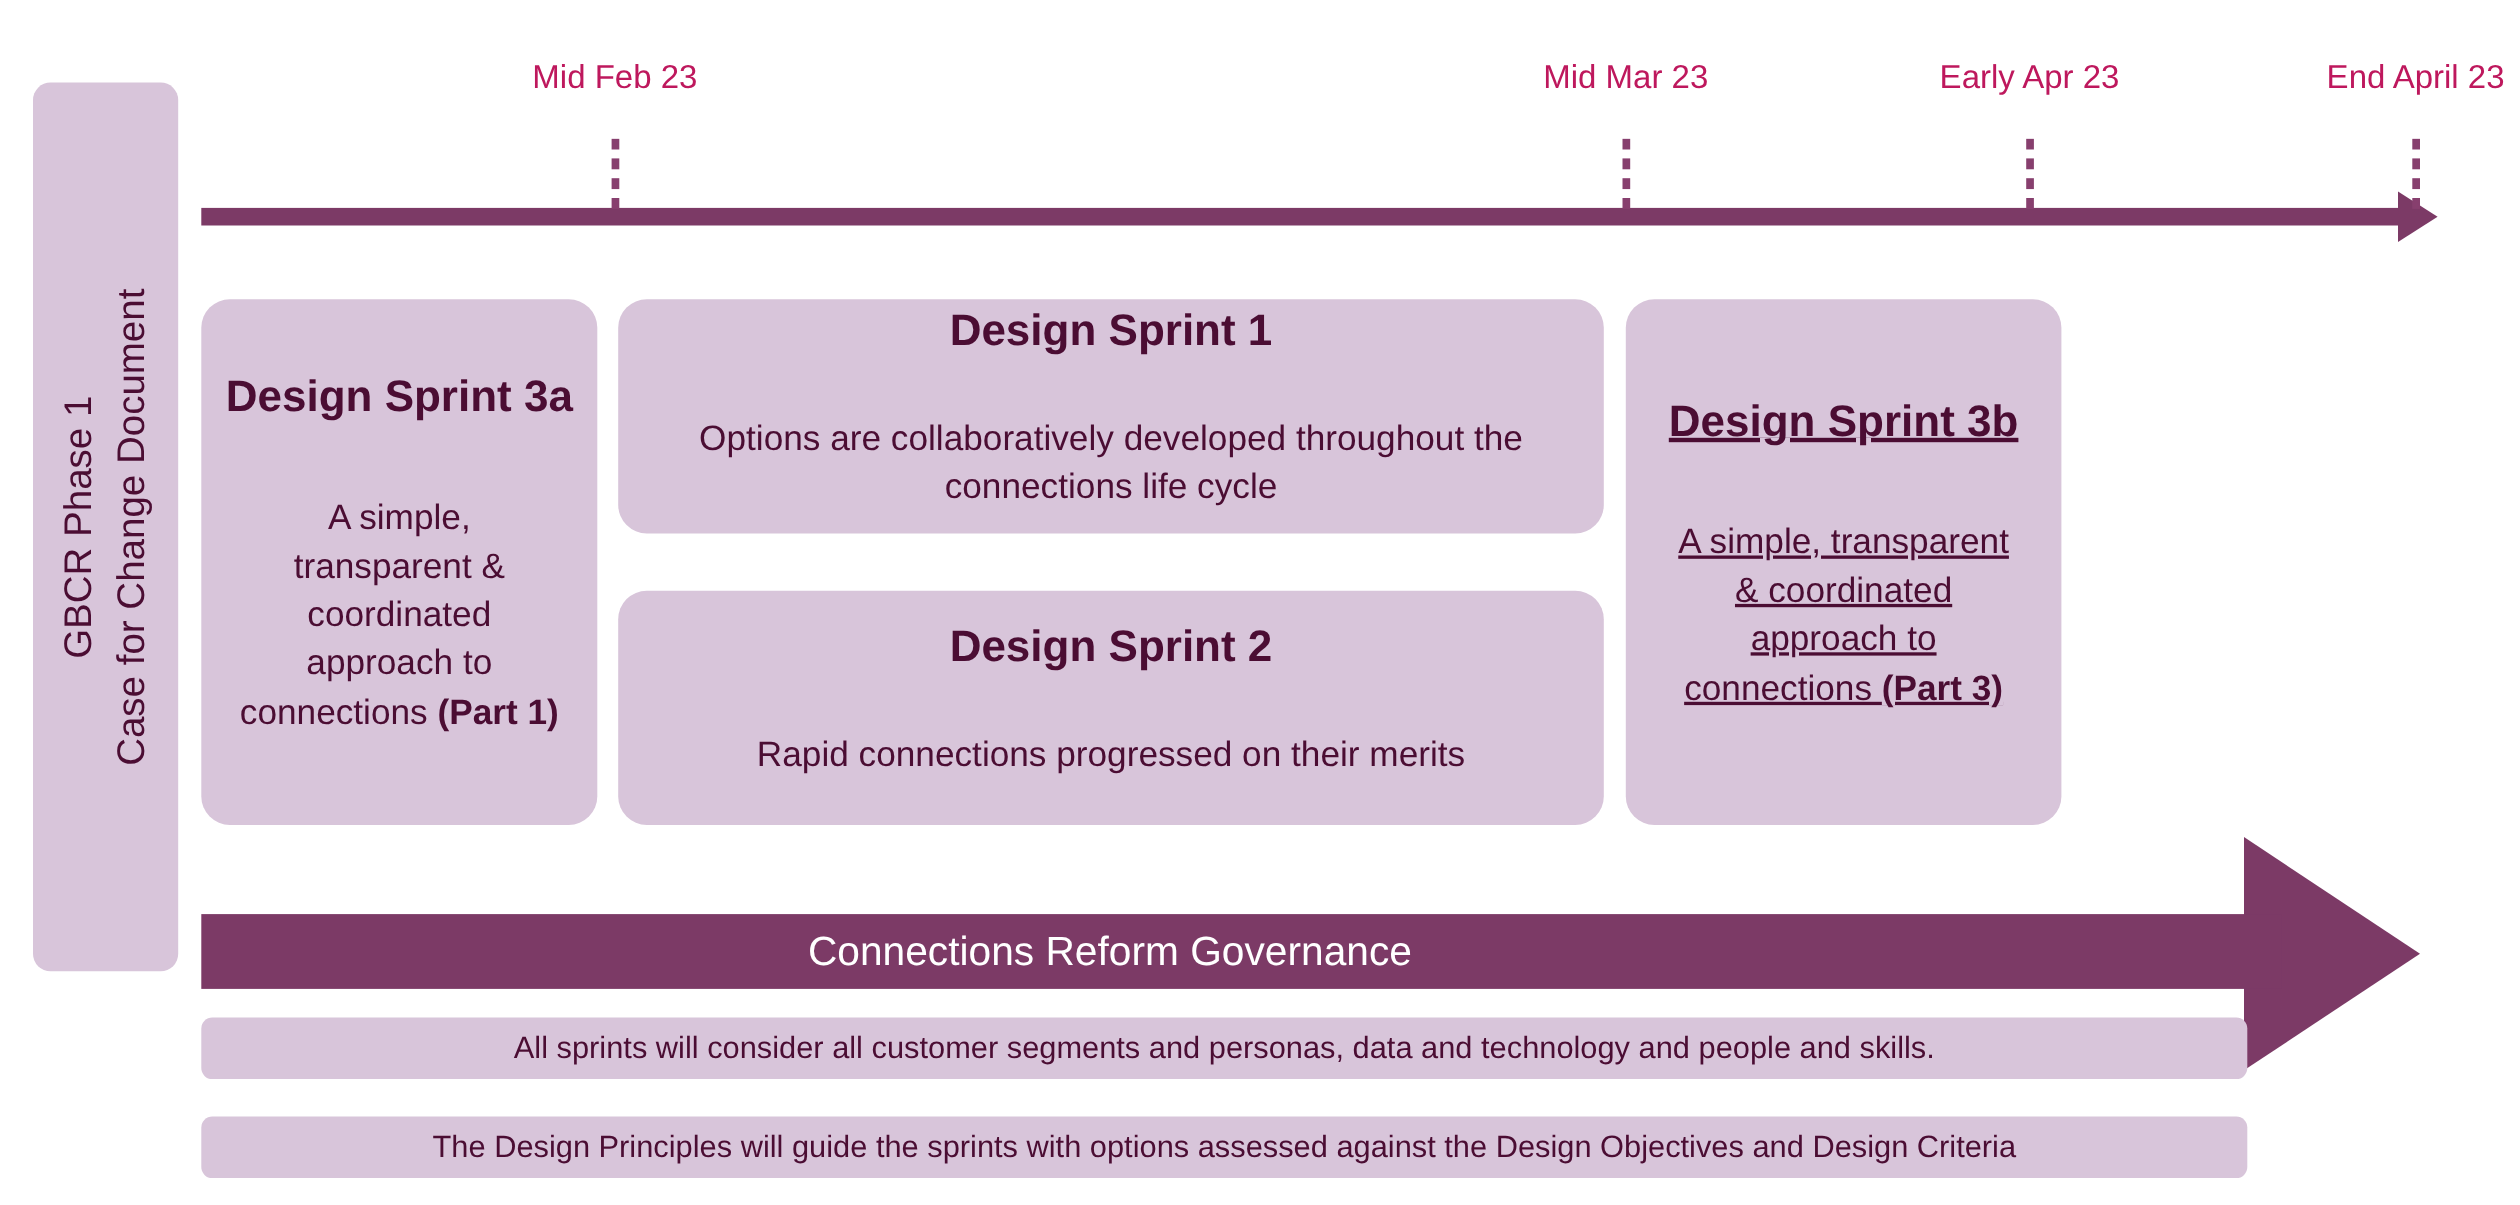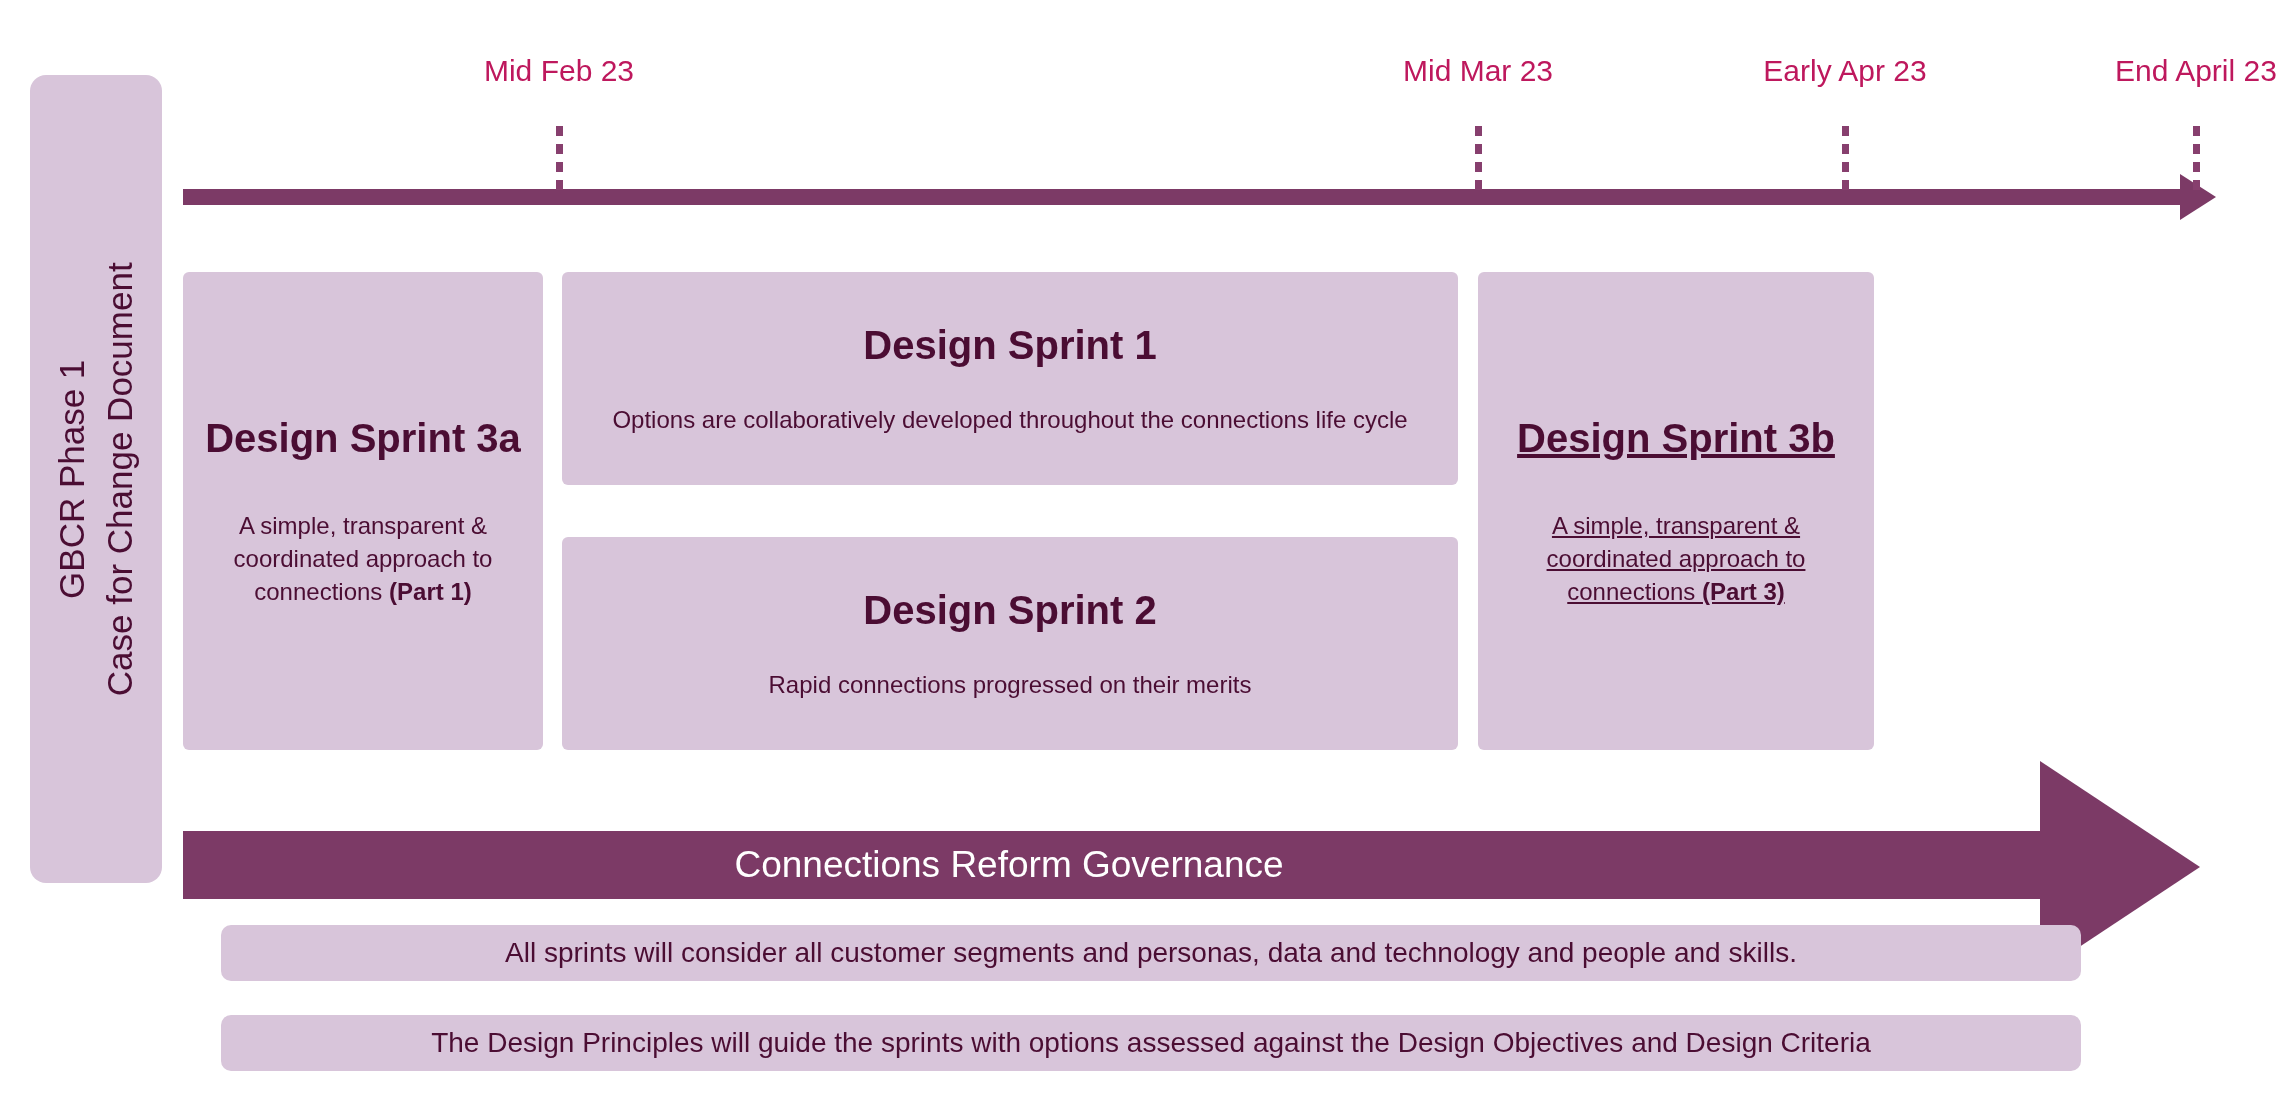"Design Sprint 1" .card { border-radius: 6px -> 26px }
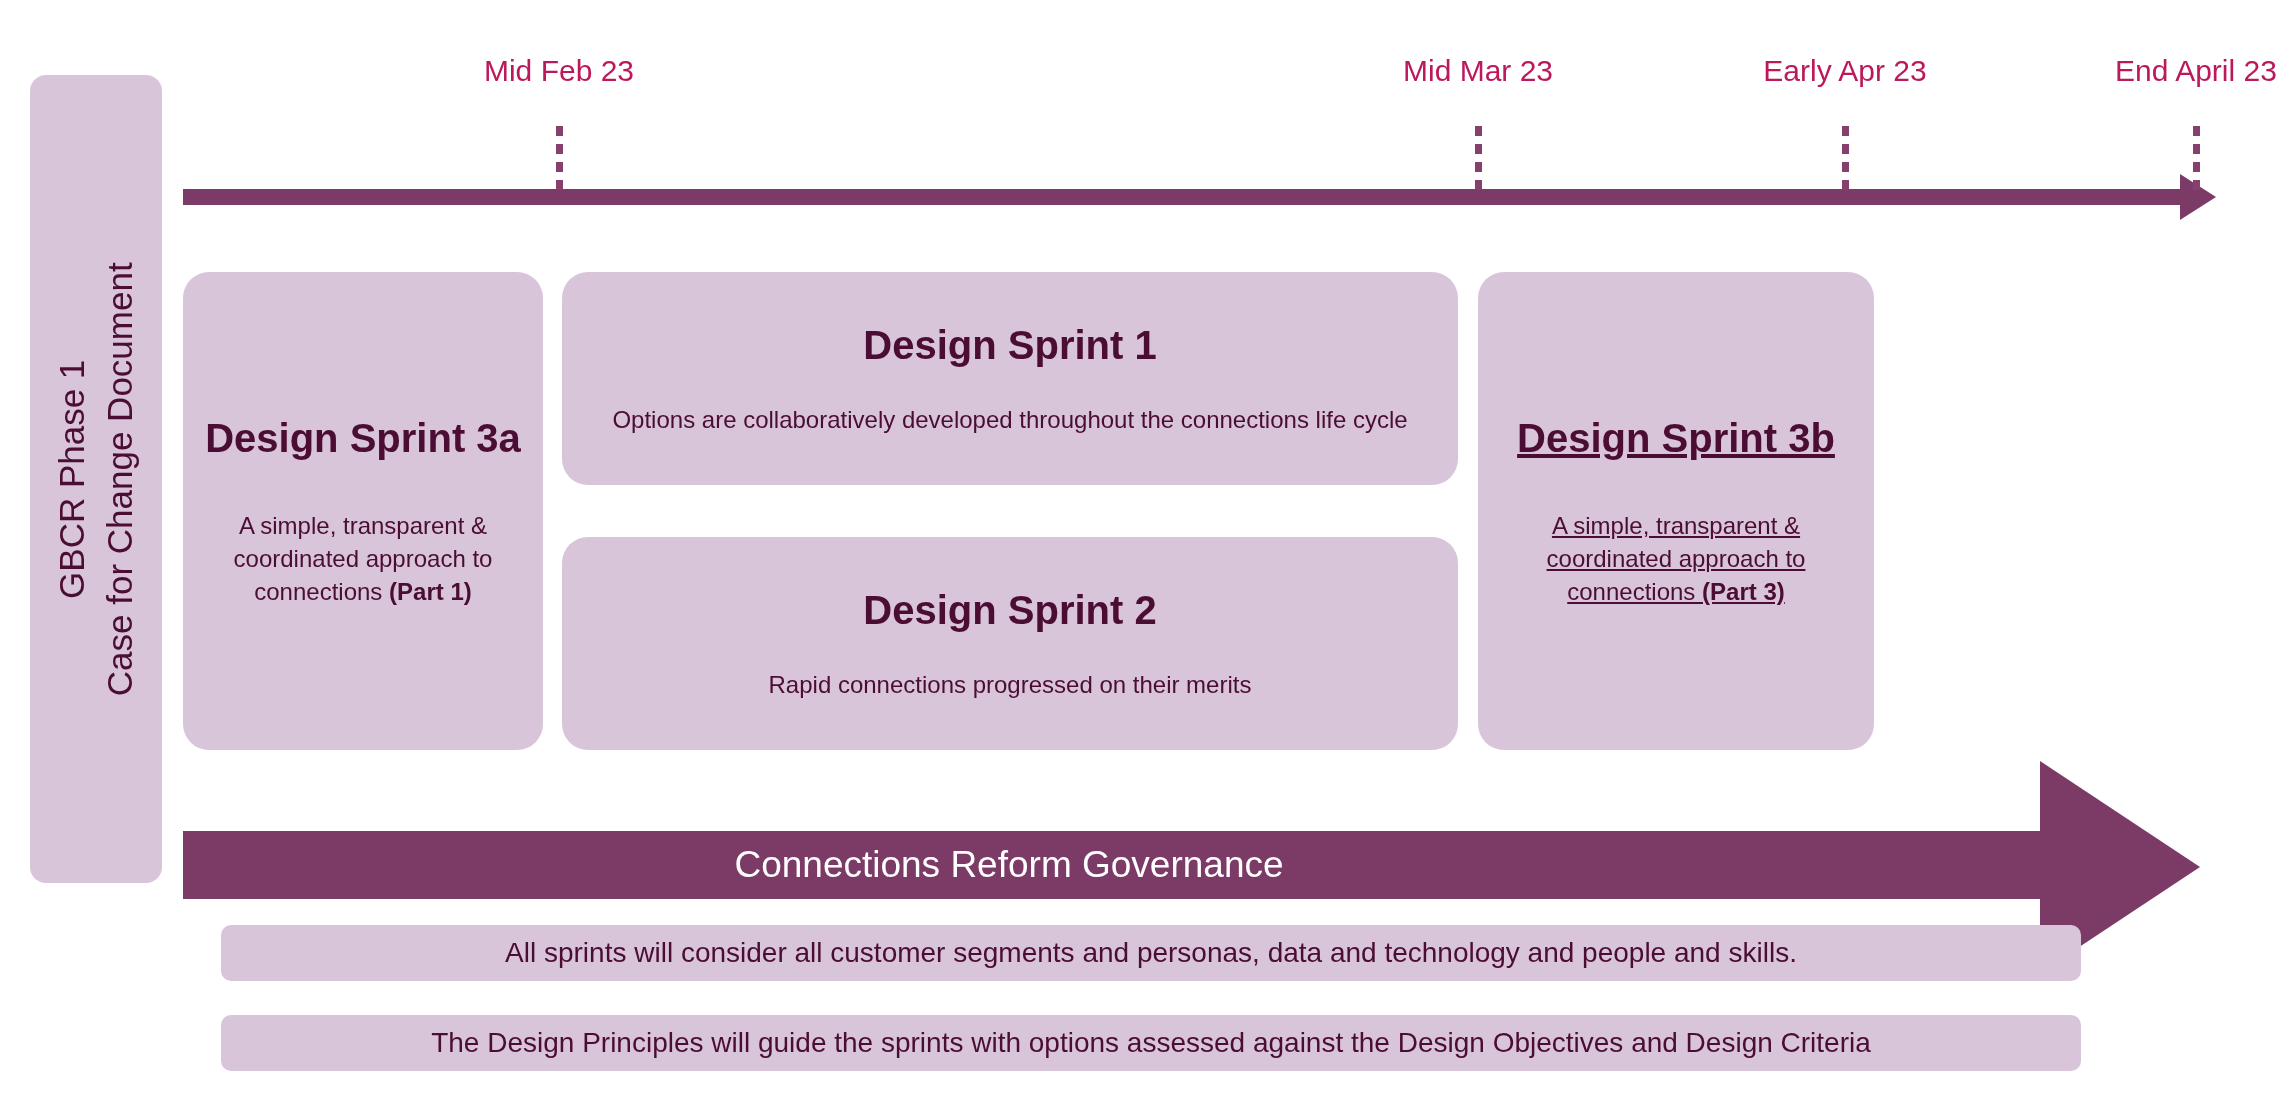"Options are collaboratively developed" .card .card-body { font-size: 24px -> 32px; margin: 0 -> 16px }
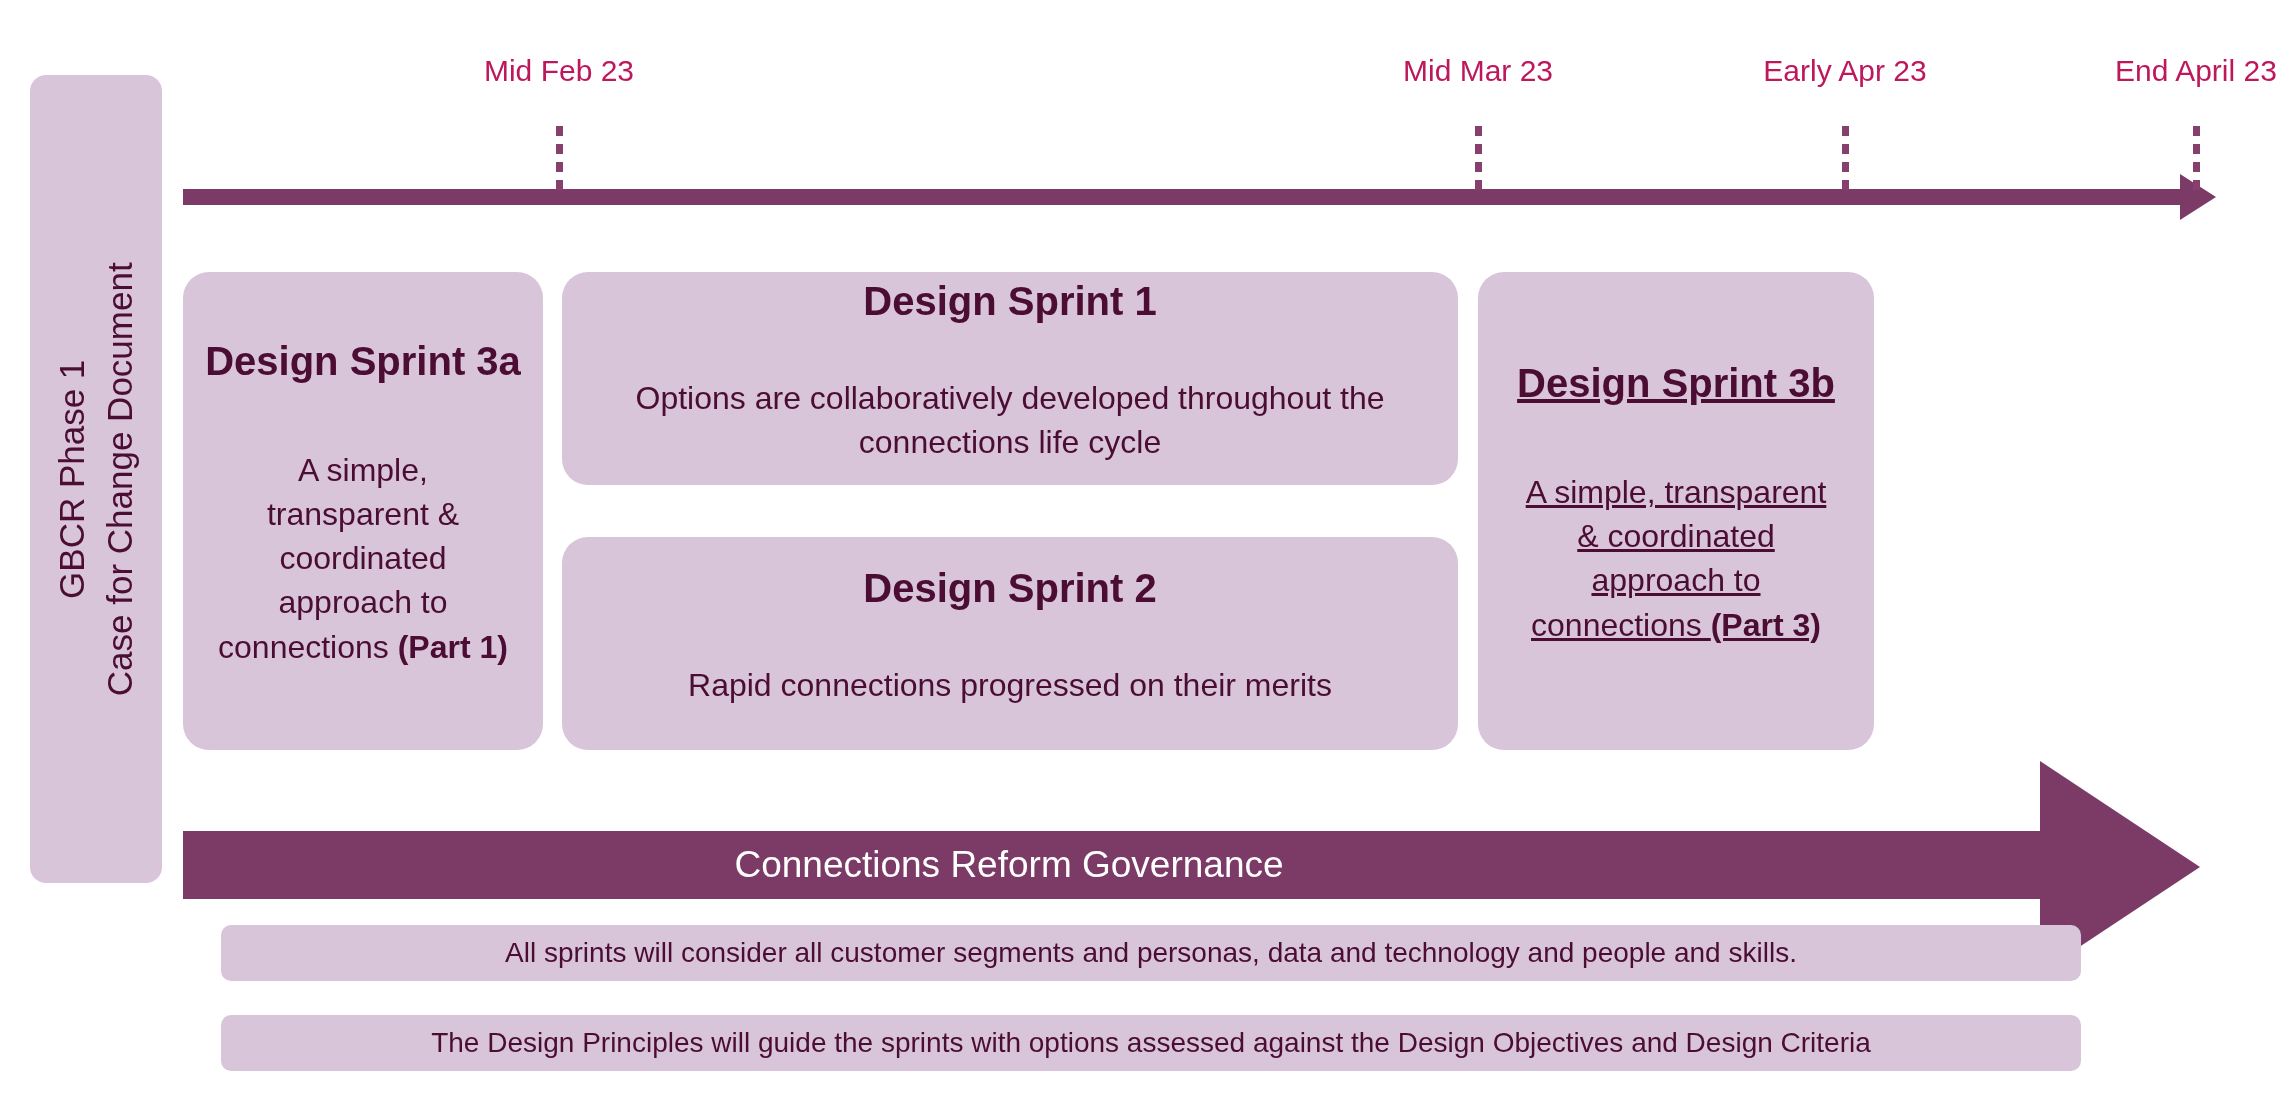"All sprints will consider all" .note-bar { margin-left: 38px -> none }
